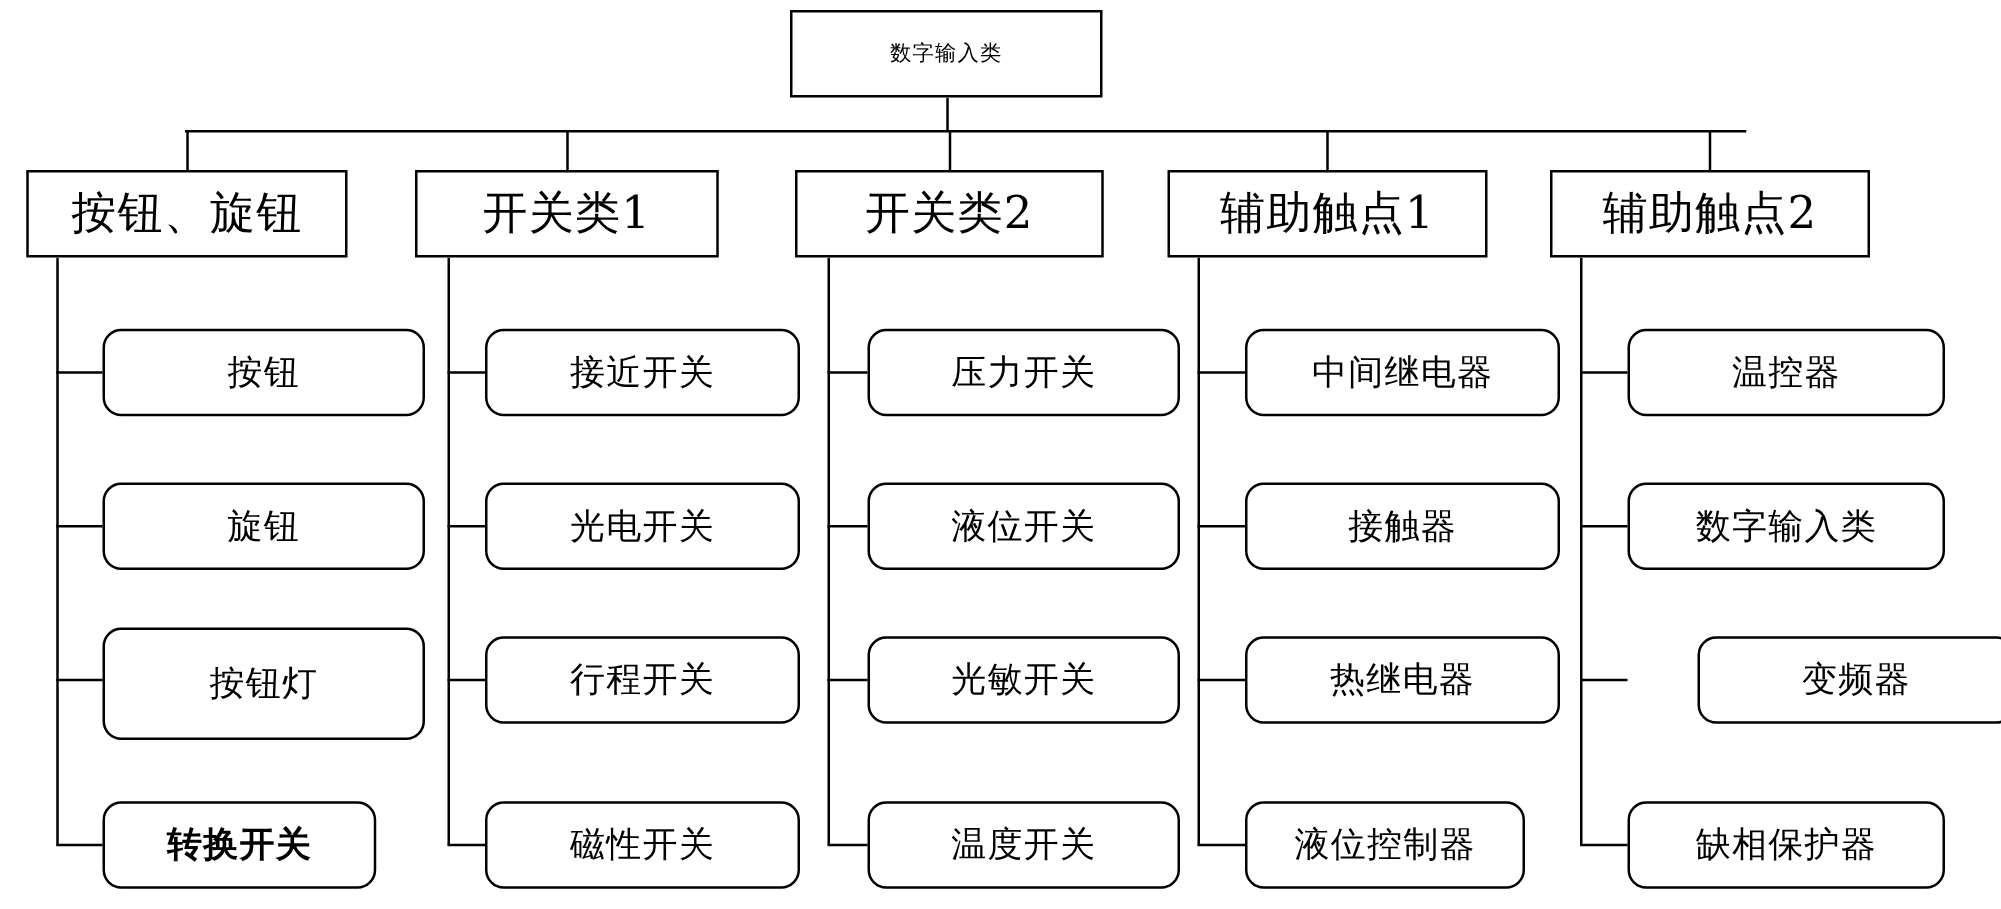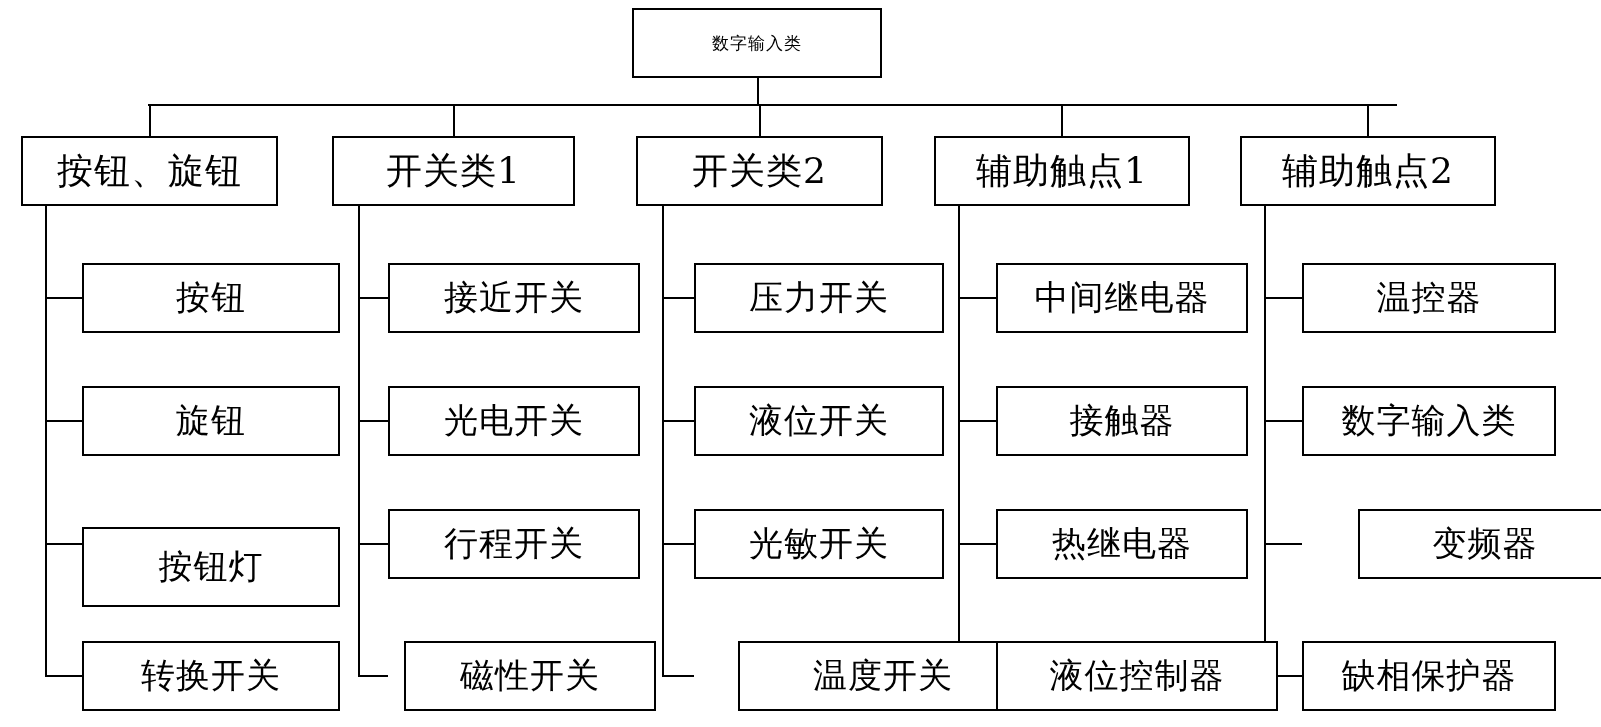"按钮" .node-leaf { border-radius: none -> 15px; font-size: 34px -> 28px }
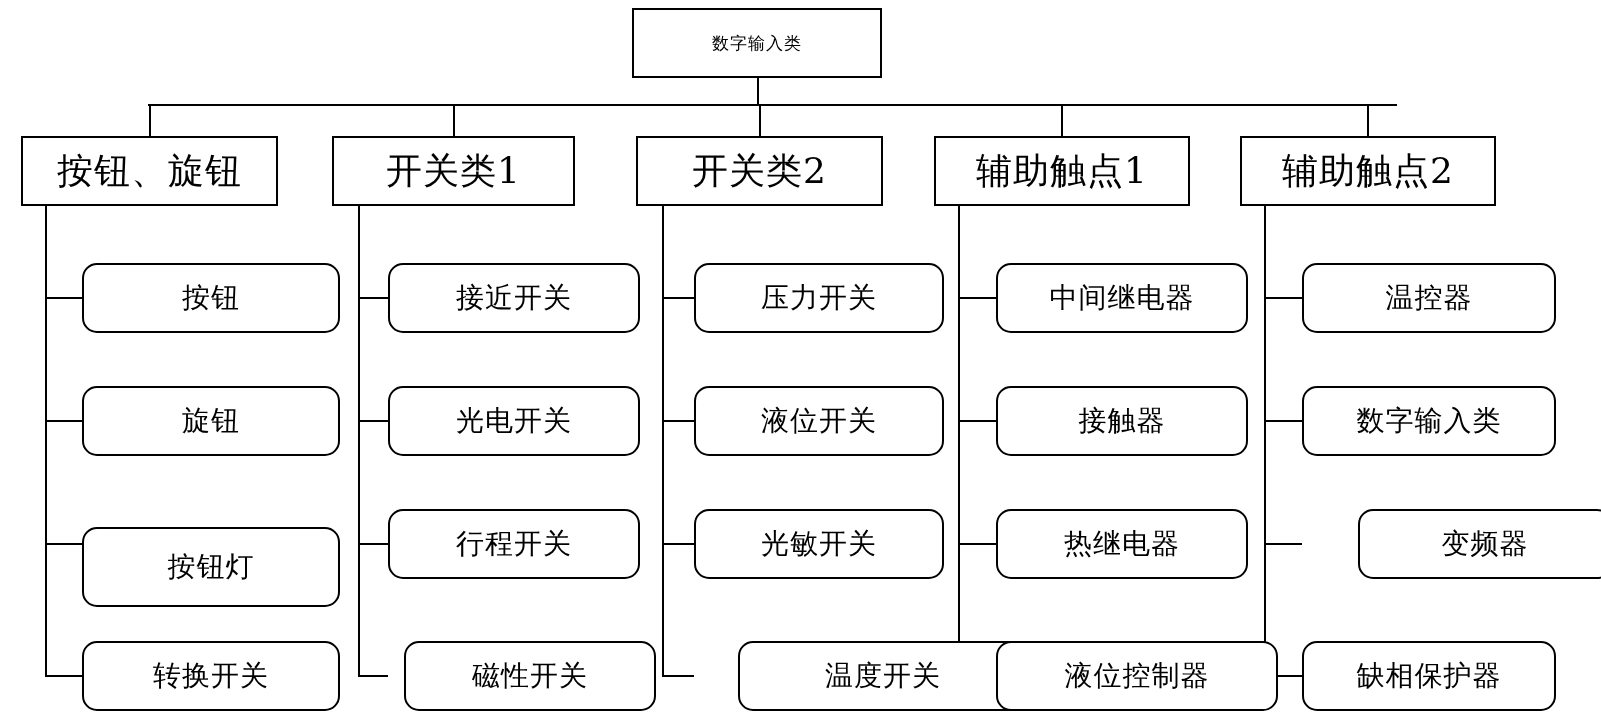"按钮灯" div.node-box { height: 80px -> 90px; top: 527px -> 502px }
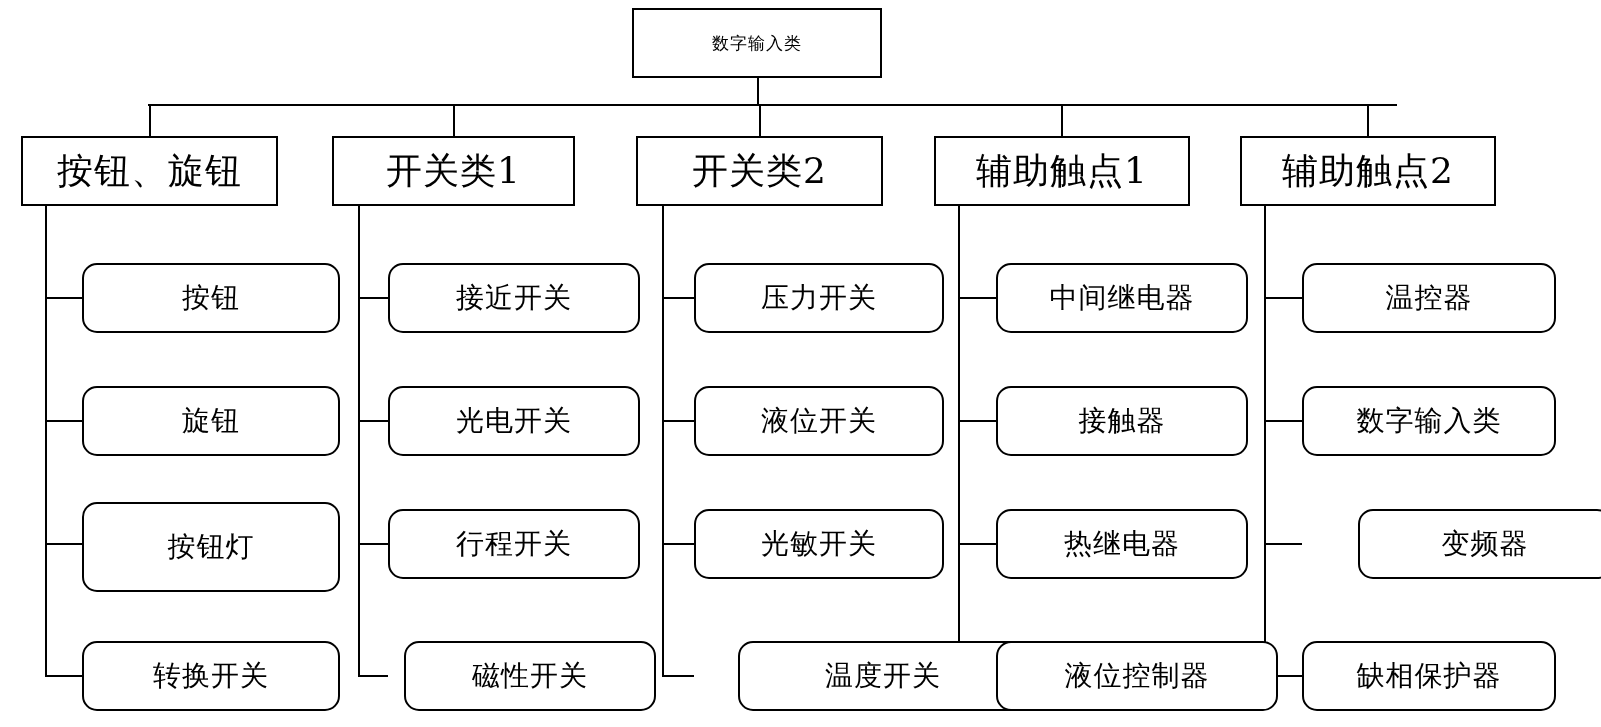"转换开关" div.node-box { font-weight: none -> bold; width: 258px -> 219px }
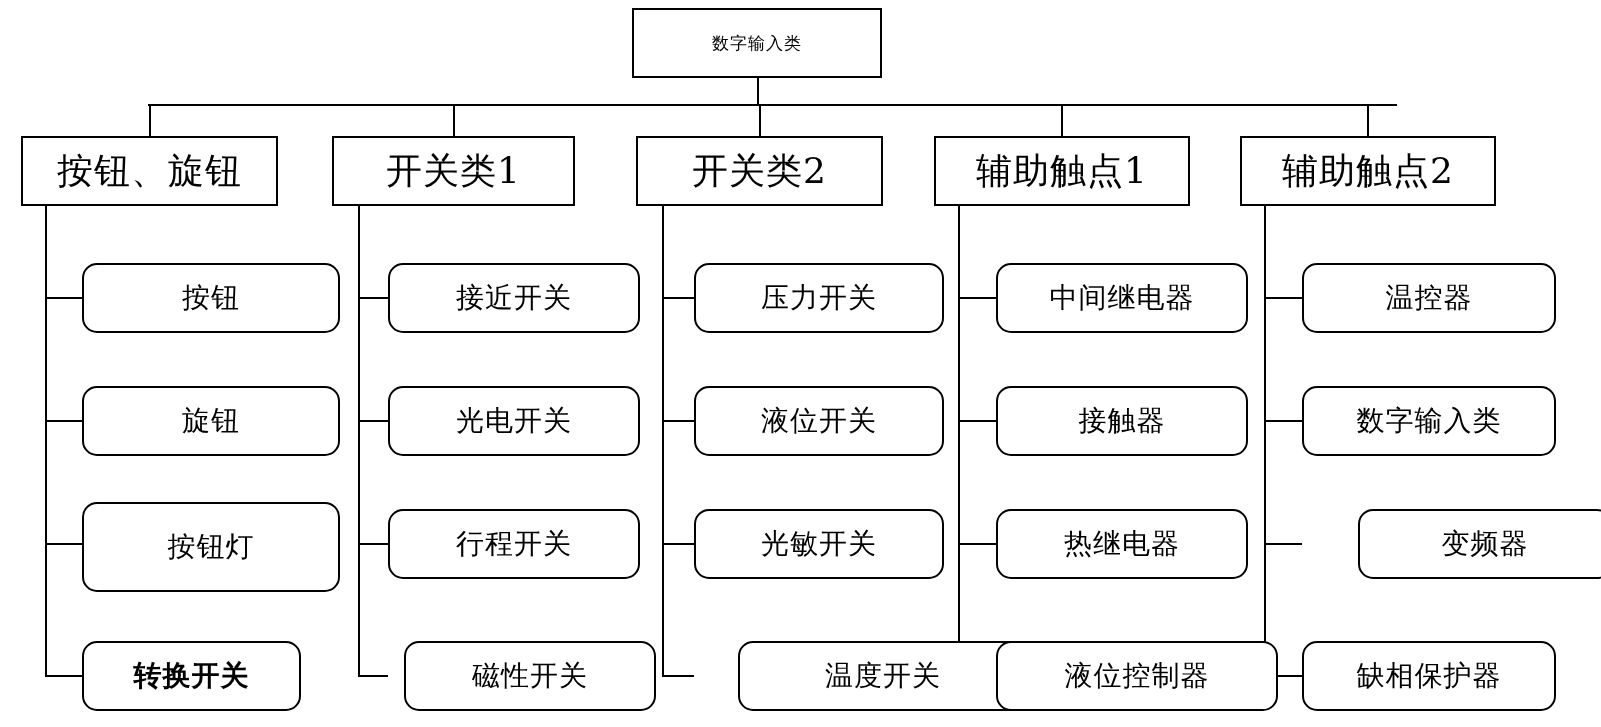"磁性开关" div.node-box { margin-left: 16px -> none }
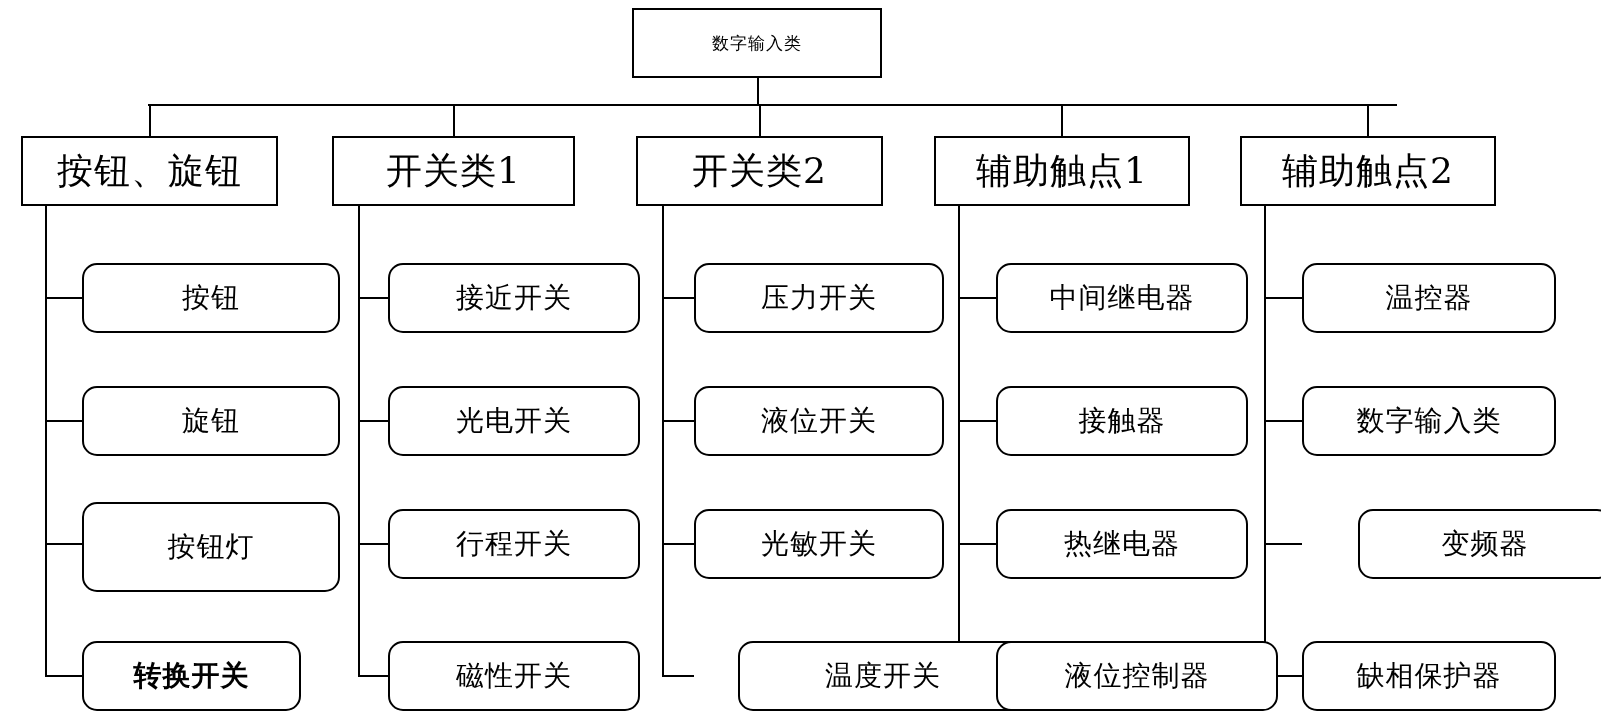"温度开关" div.node-box { margin-left: 44px -> none; width: 290px -> 250px }
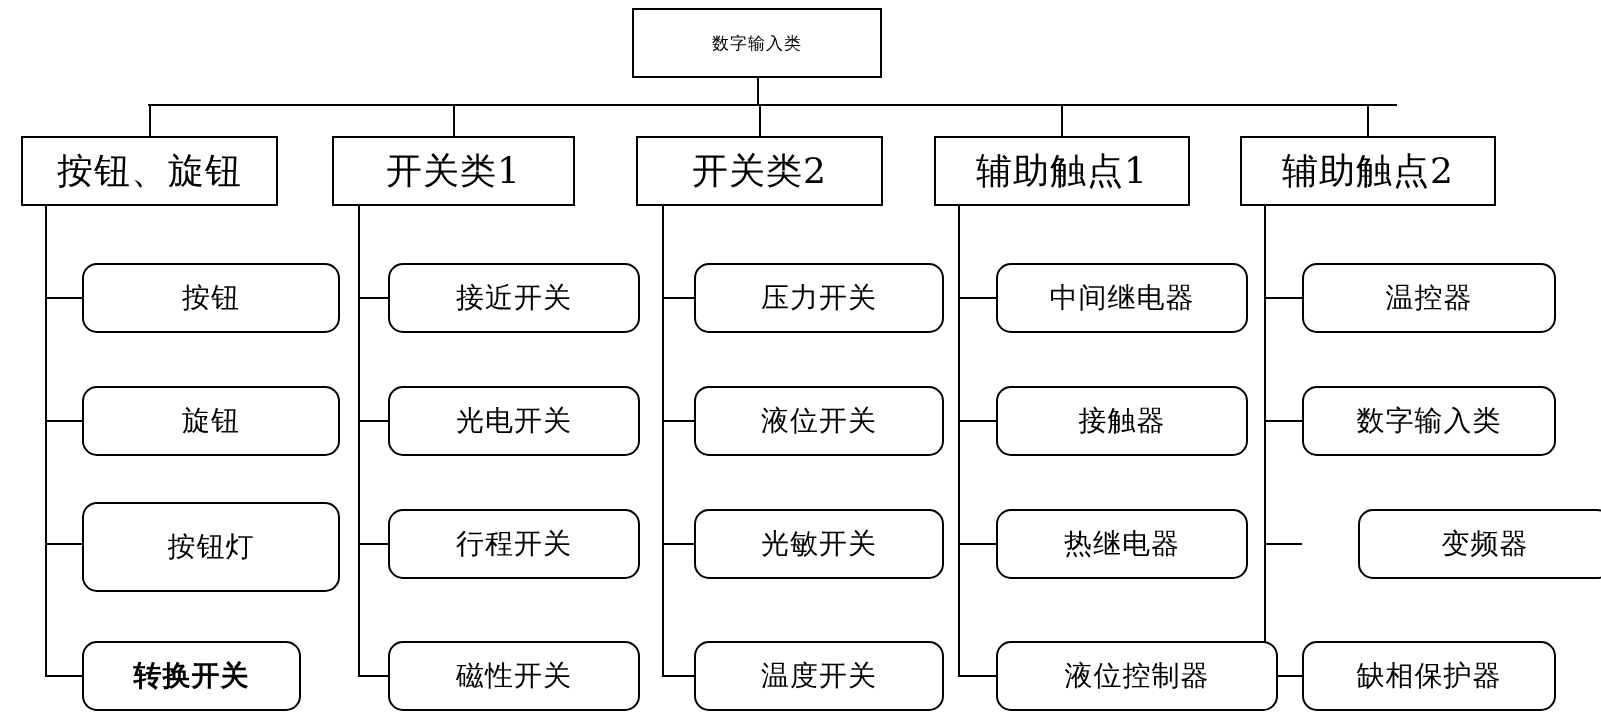"液位控制器" div.node-box { width: 282px -> 224px }
